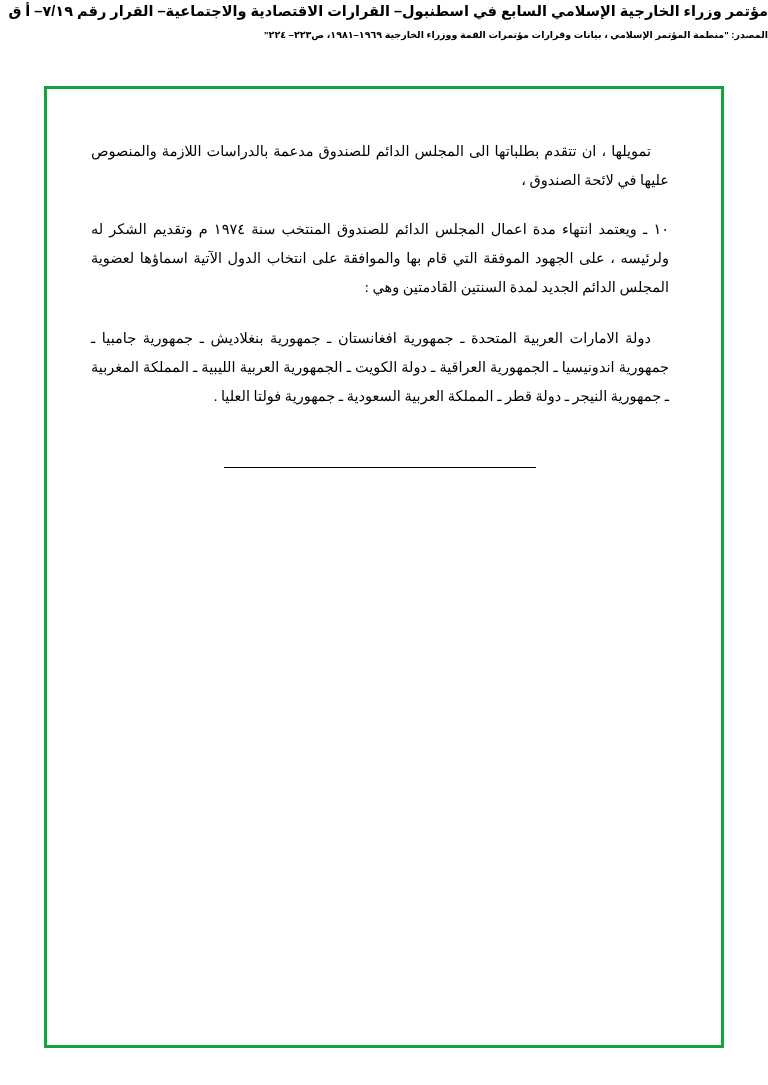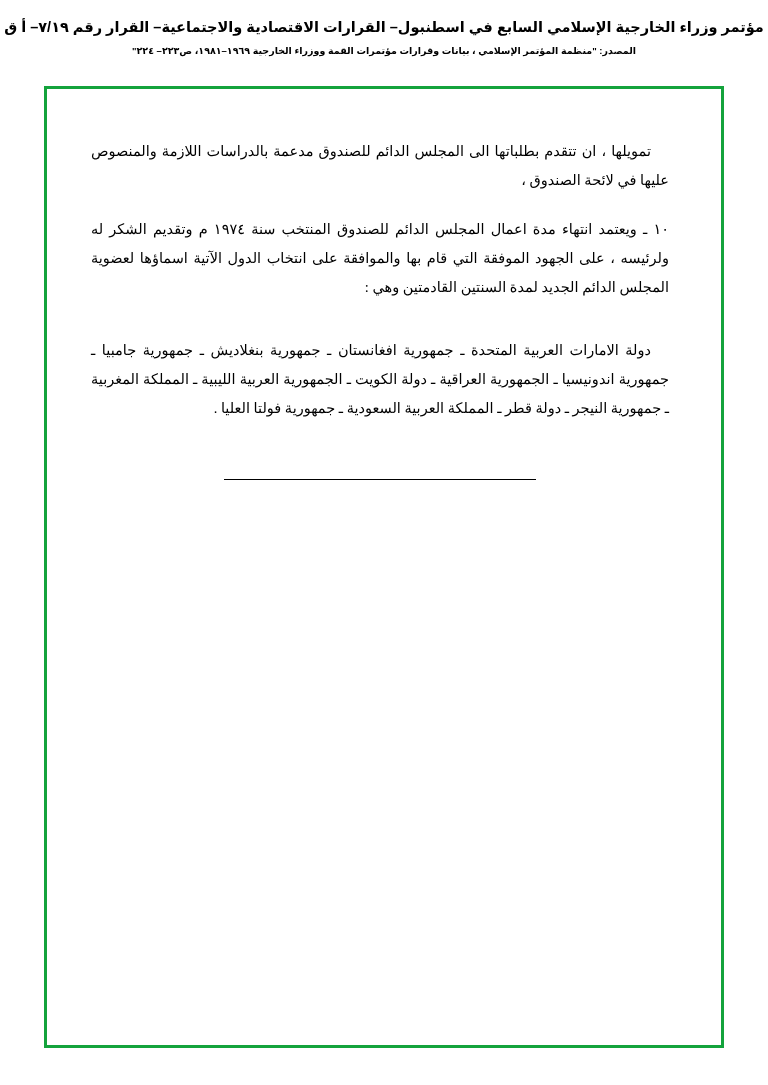"مؤتمر وزراء الخارجية الإسلامي السابع" .doc-header { padding-top: 18px -> 2px; text-align: center -> none }
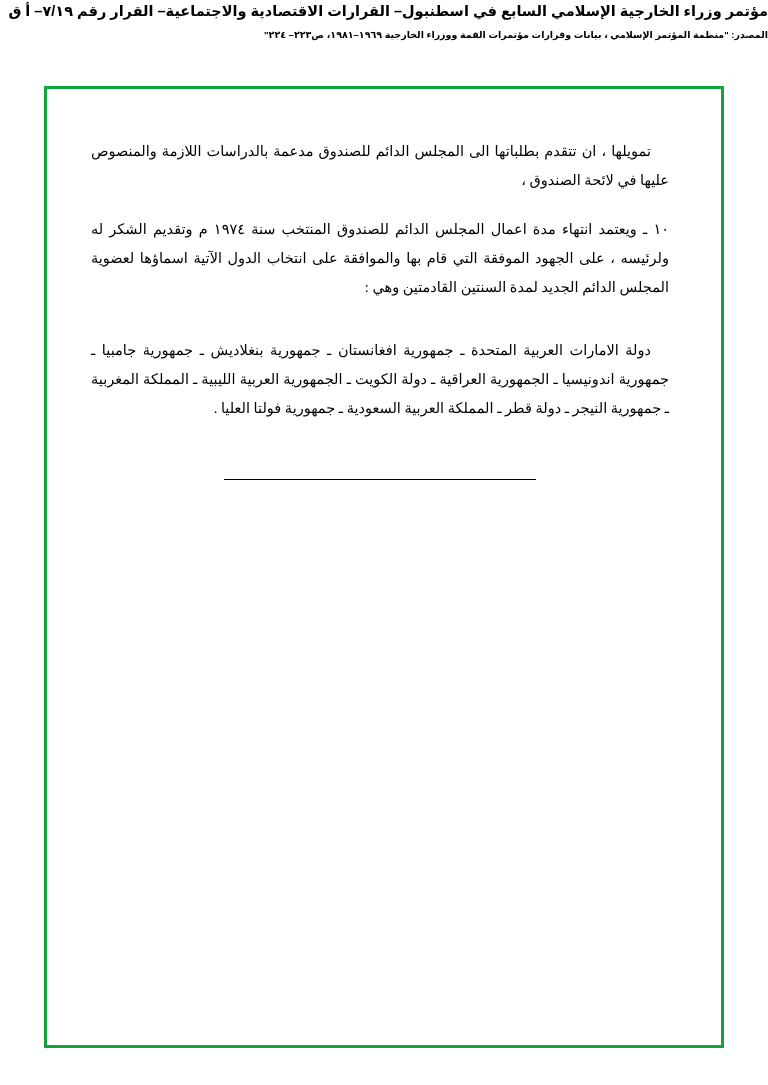"١٠ ـ ويعتمد انتهاء مدة" .para.list-item { margin-bottom: 34px -> 22px }
